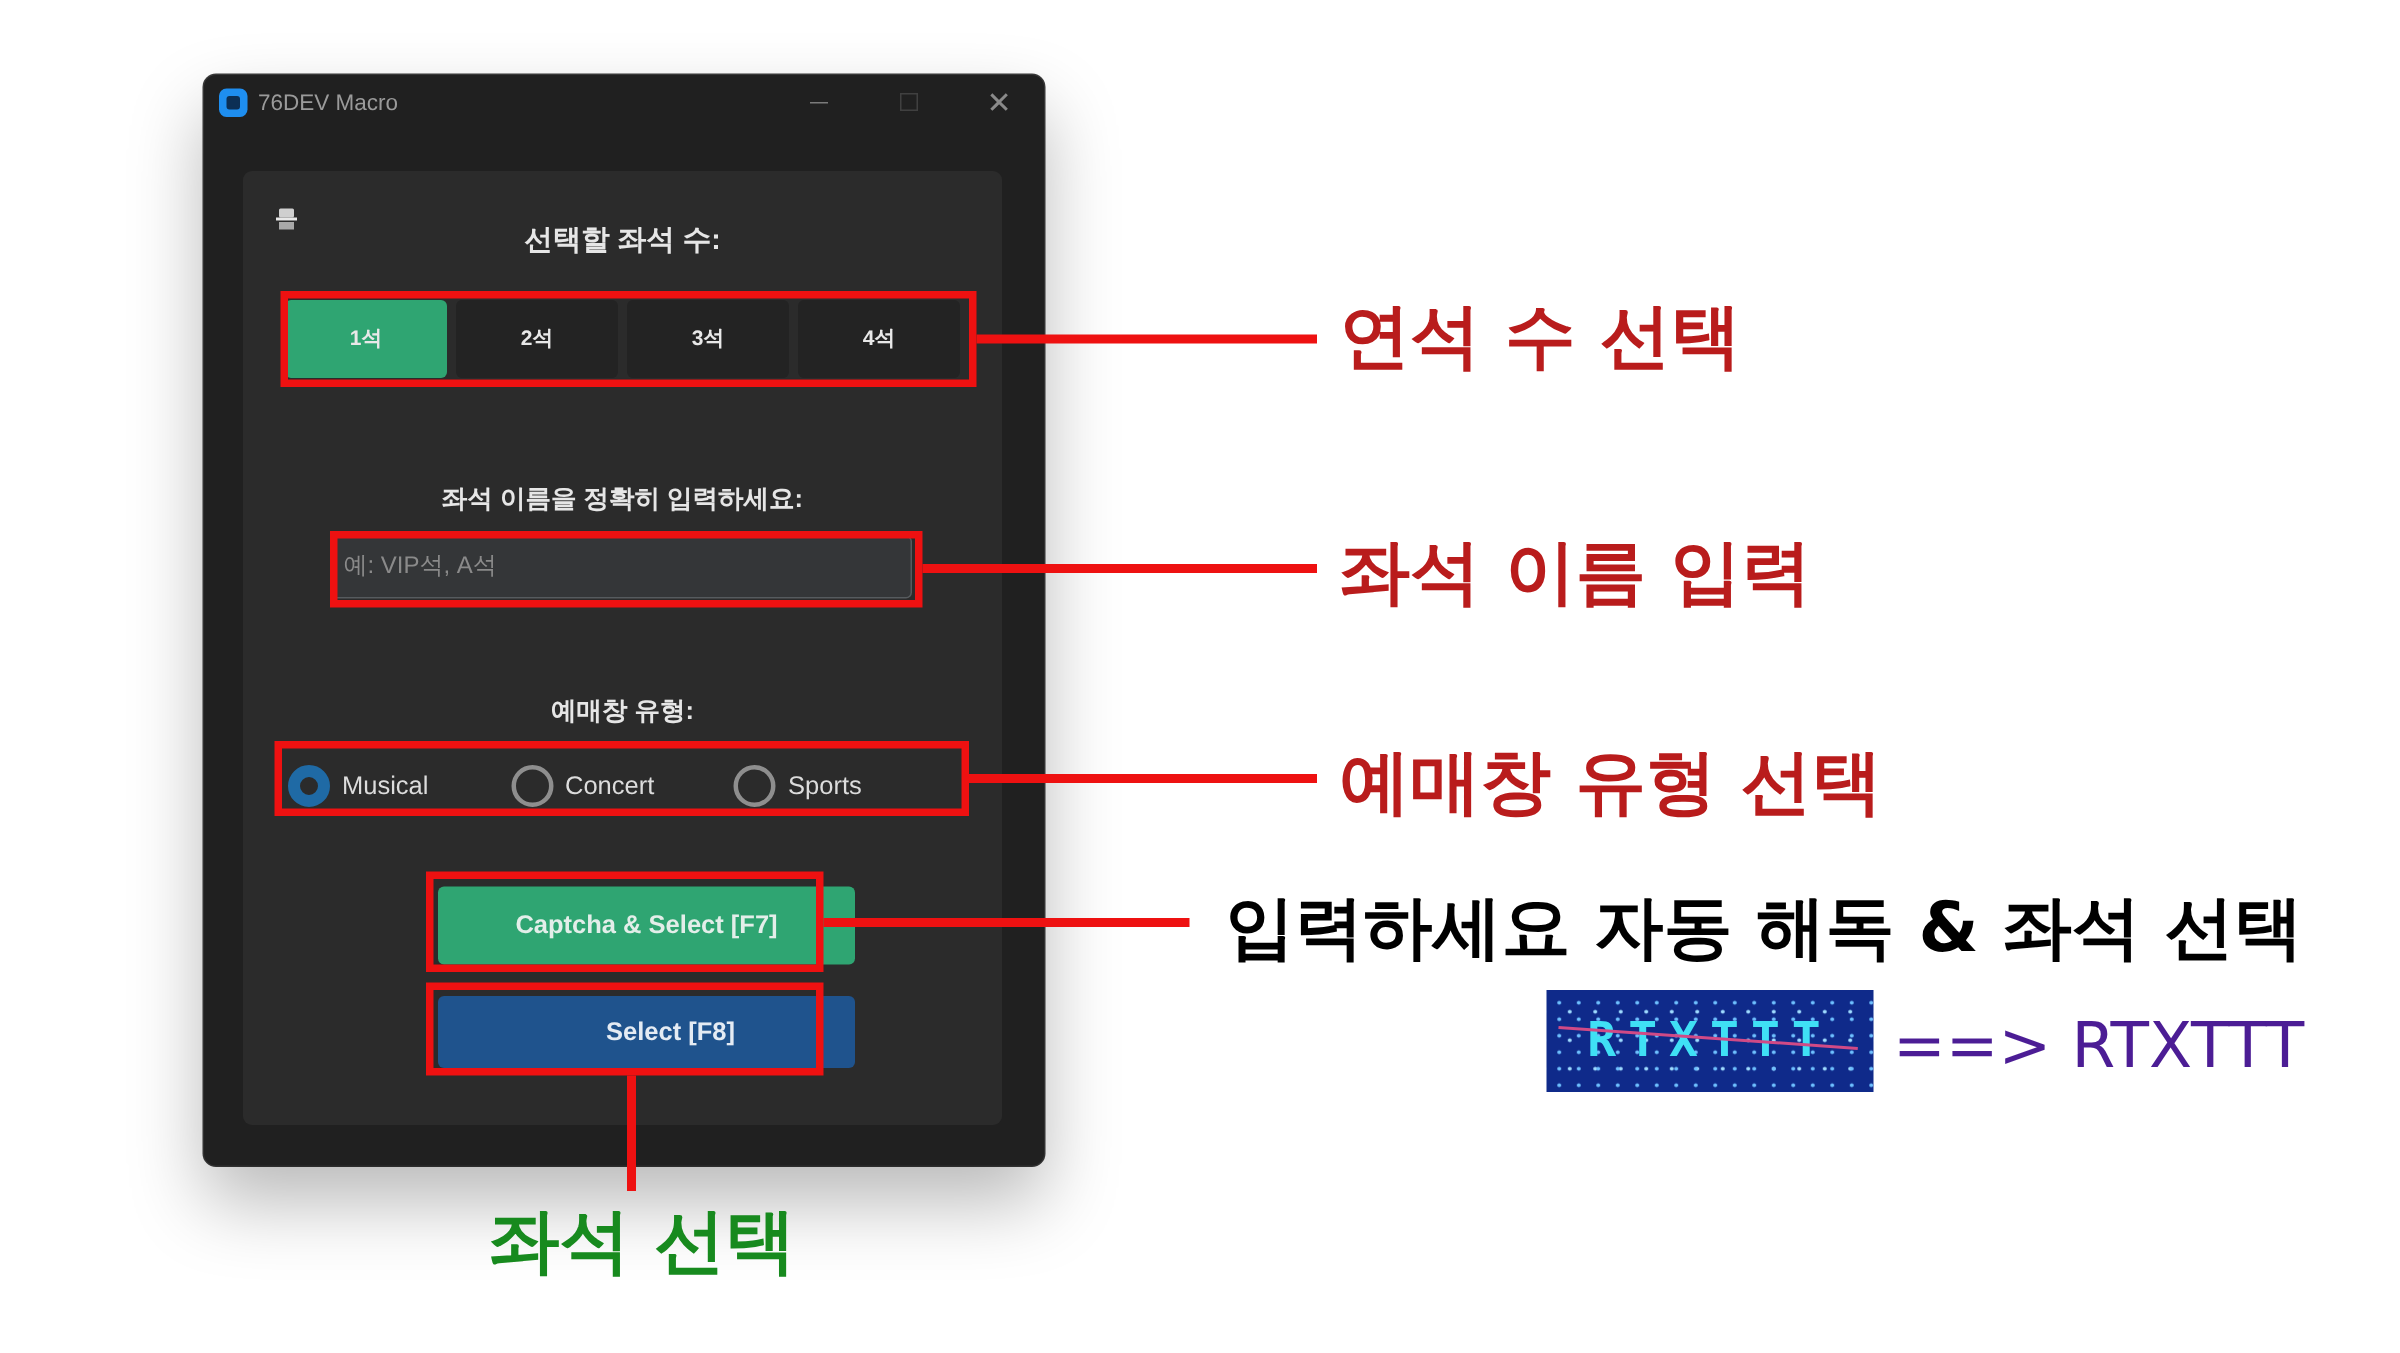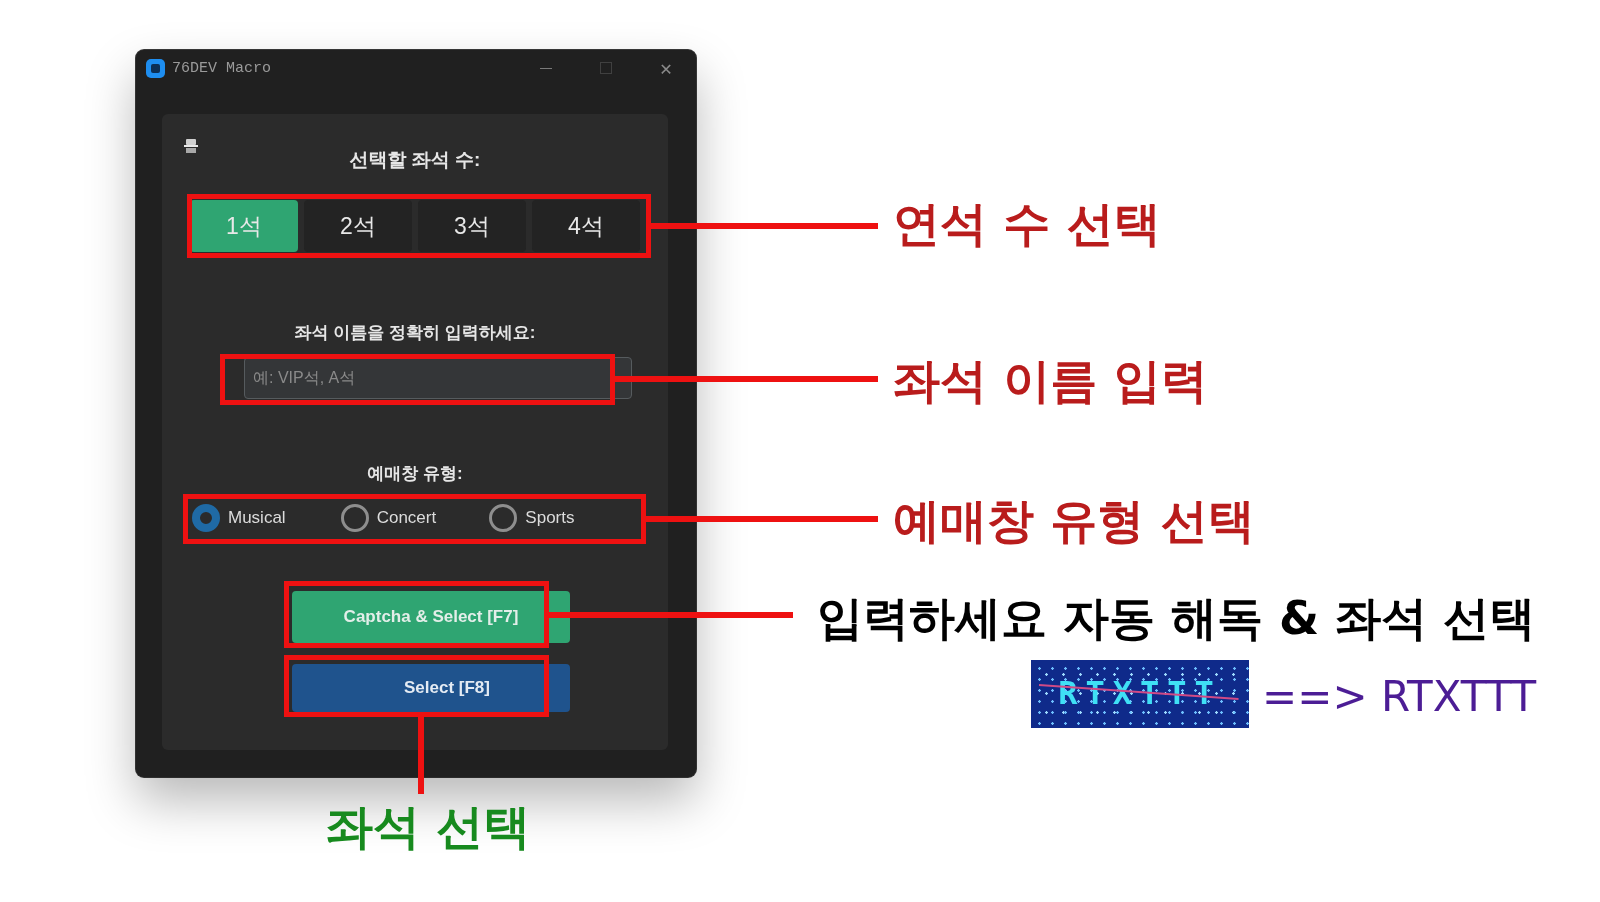"76DEV Macro" .titlebar { font-family: Liberation Mono, monospace -> none }
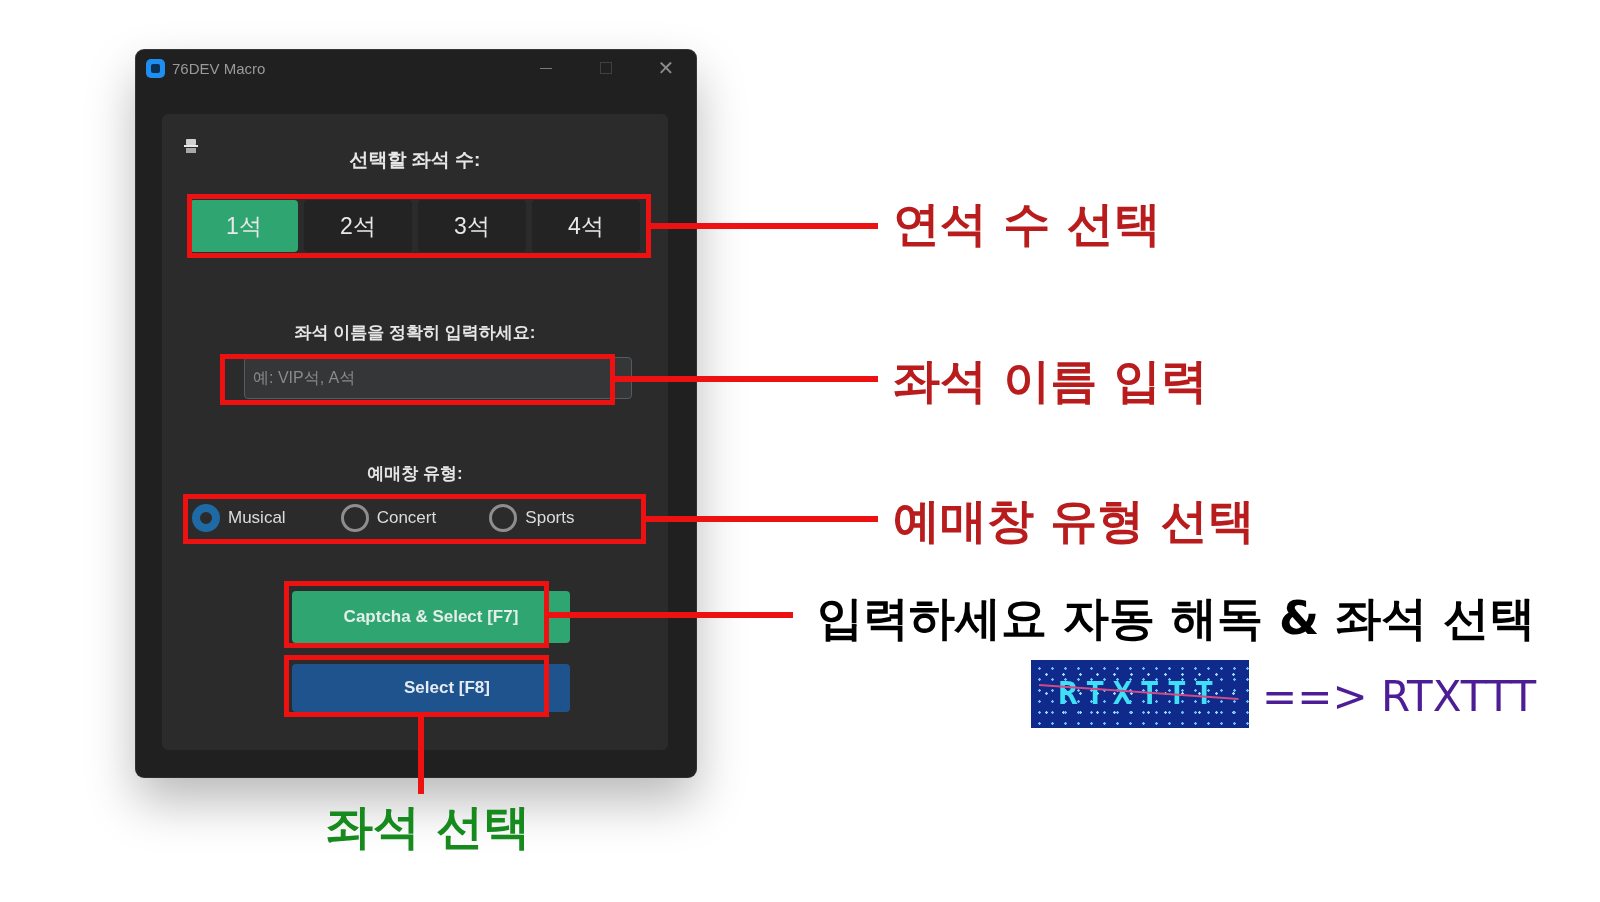"1석" .seg-btn { font-size: 23px -> 14px; font-weight: normal -> bold }
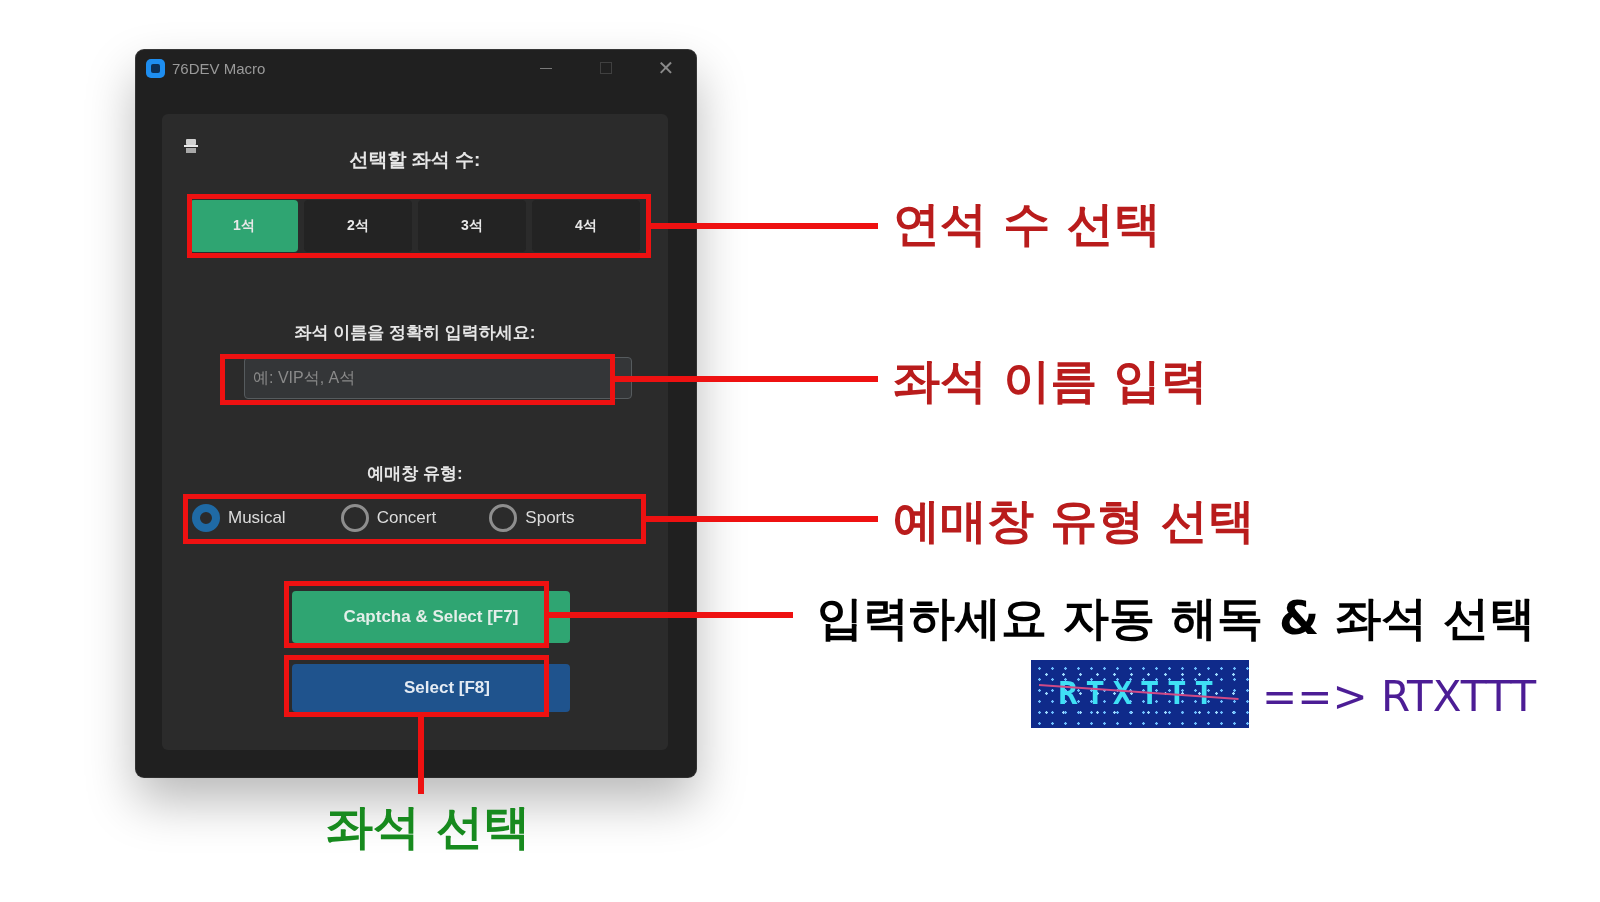"예: VIP석, A석" .name-input { margin-left: 24px -> none }
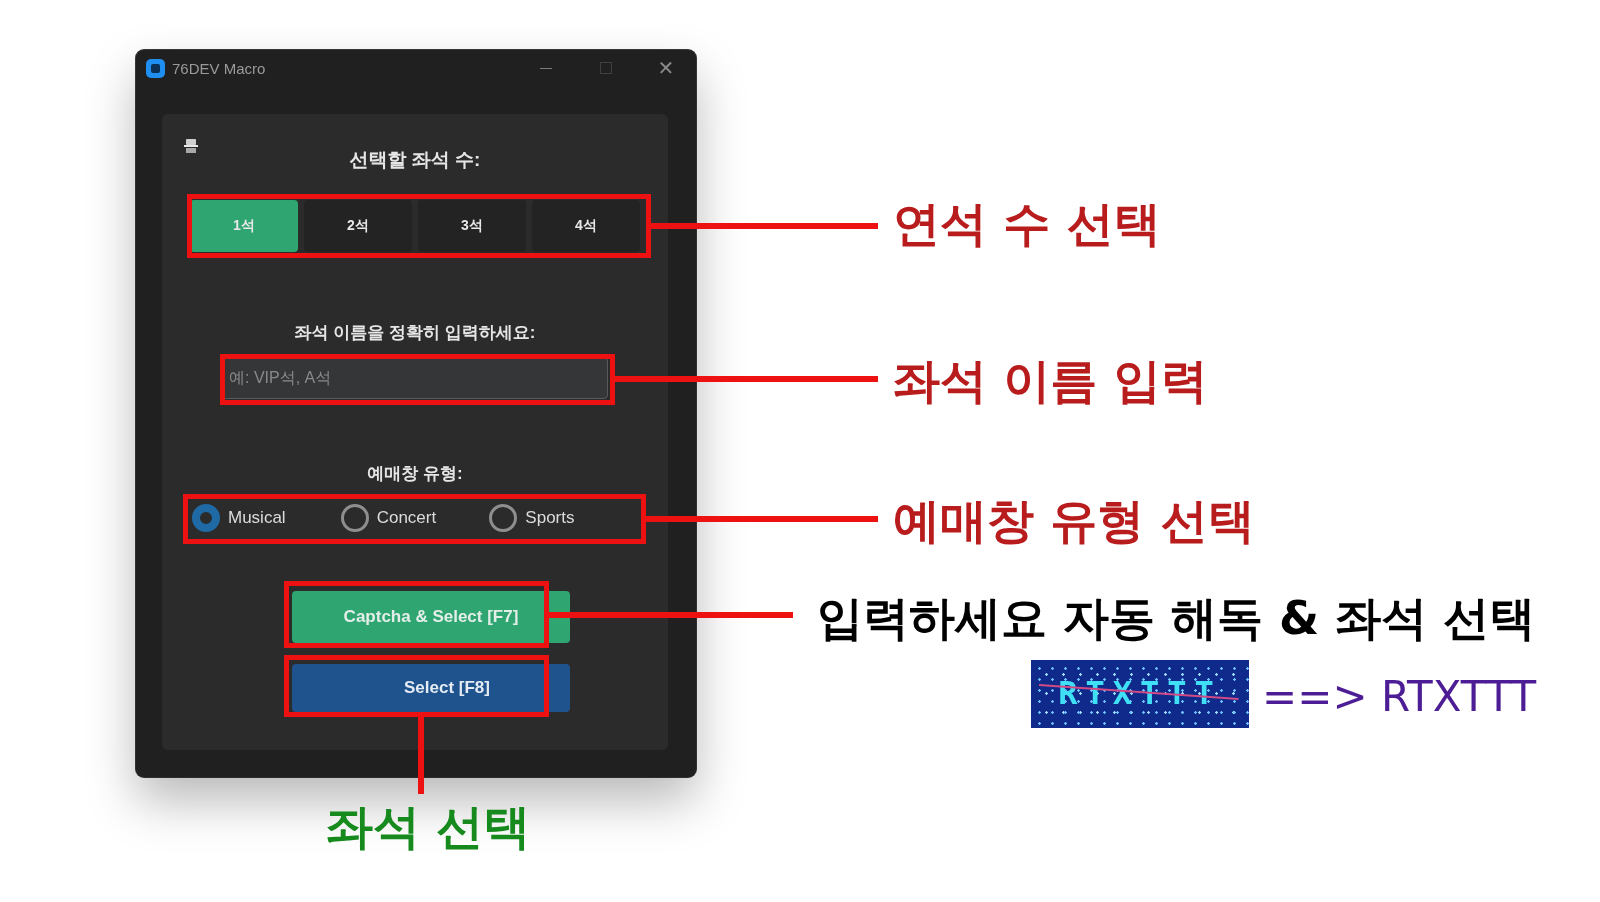"Musical" .radio-row { align-items: center -> flex-end }
